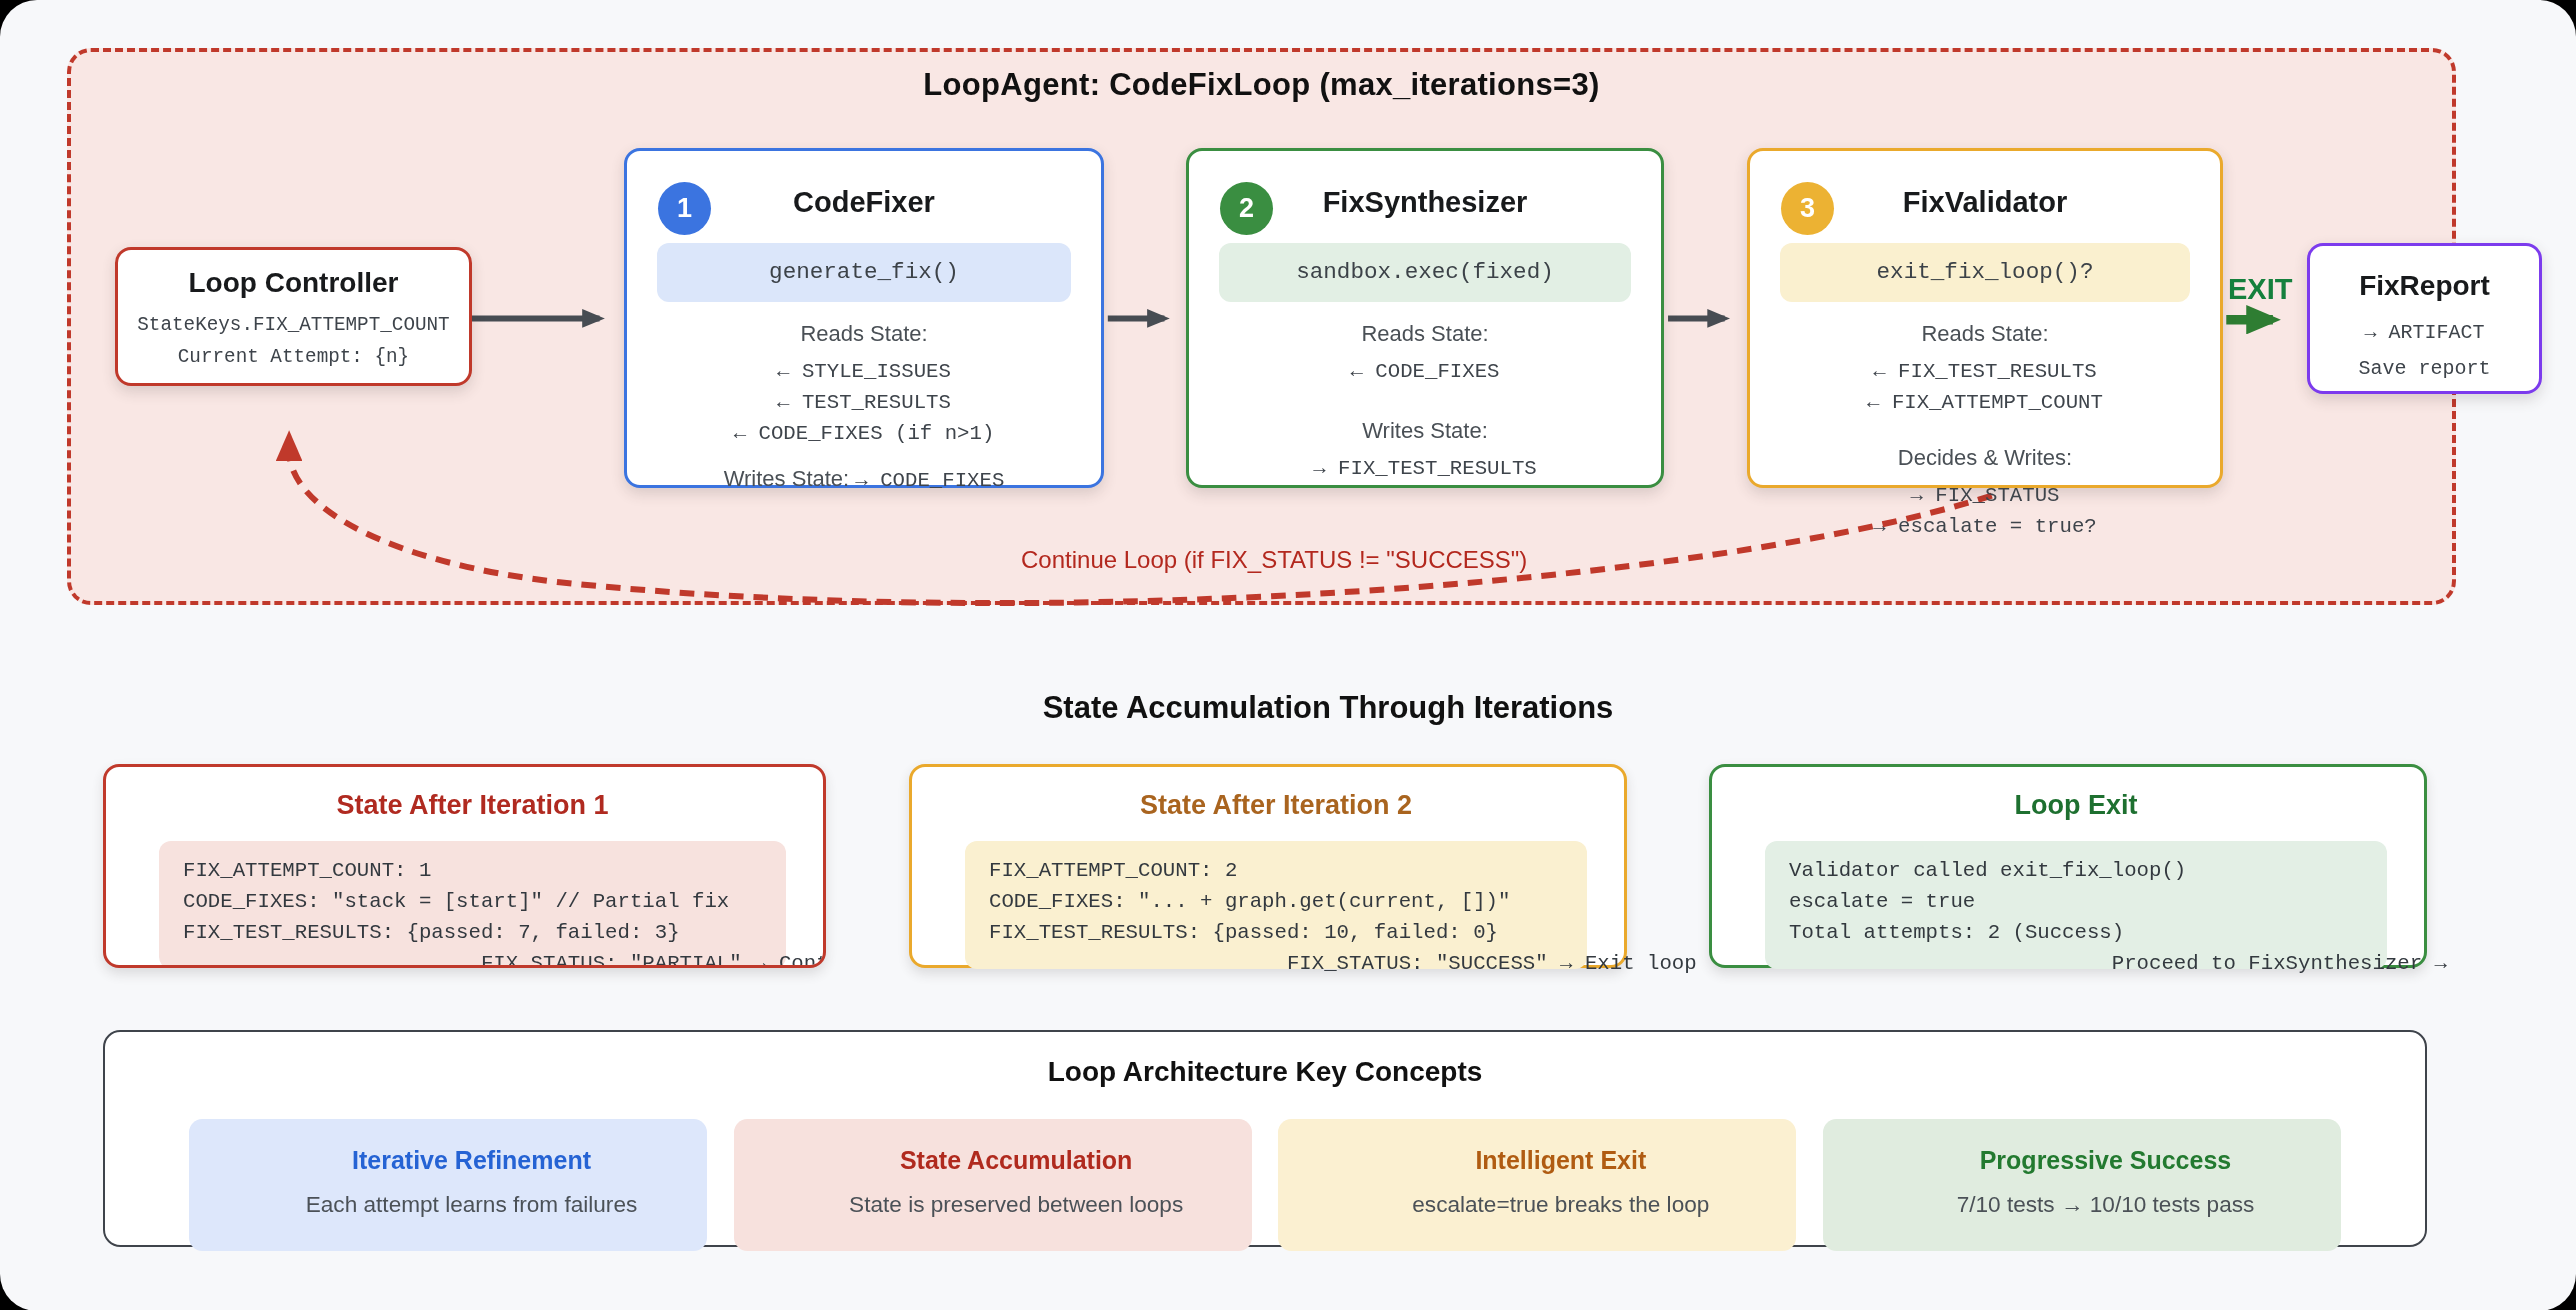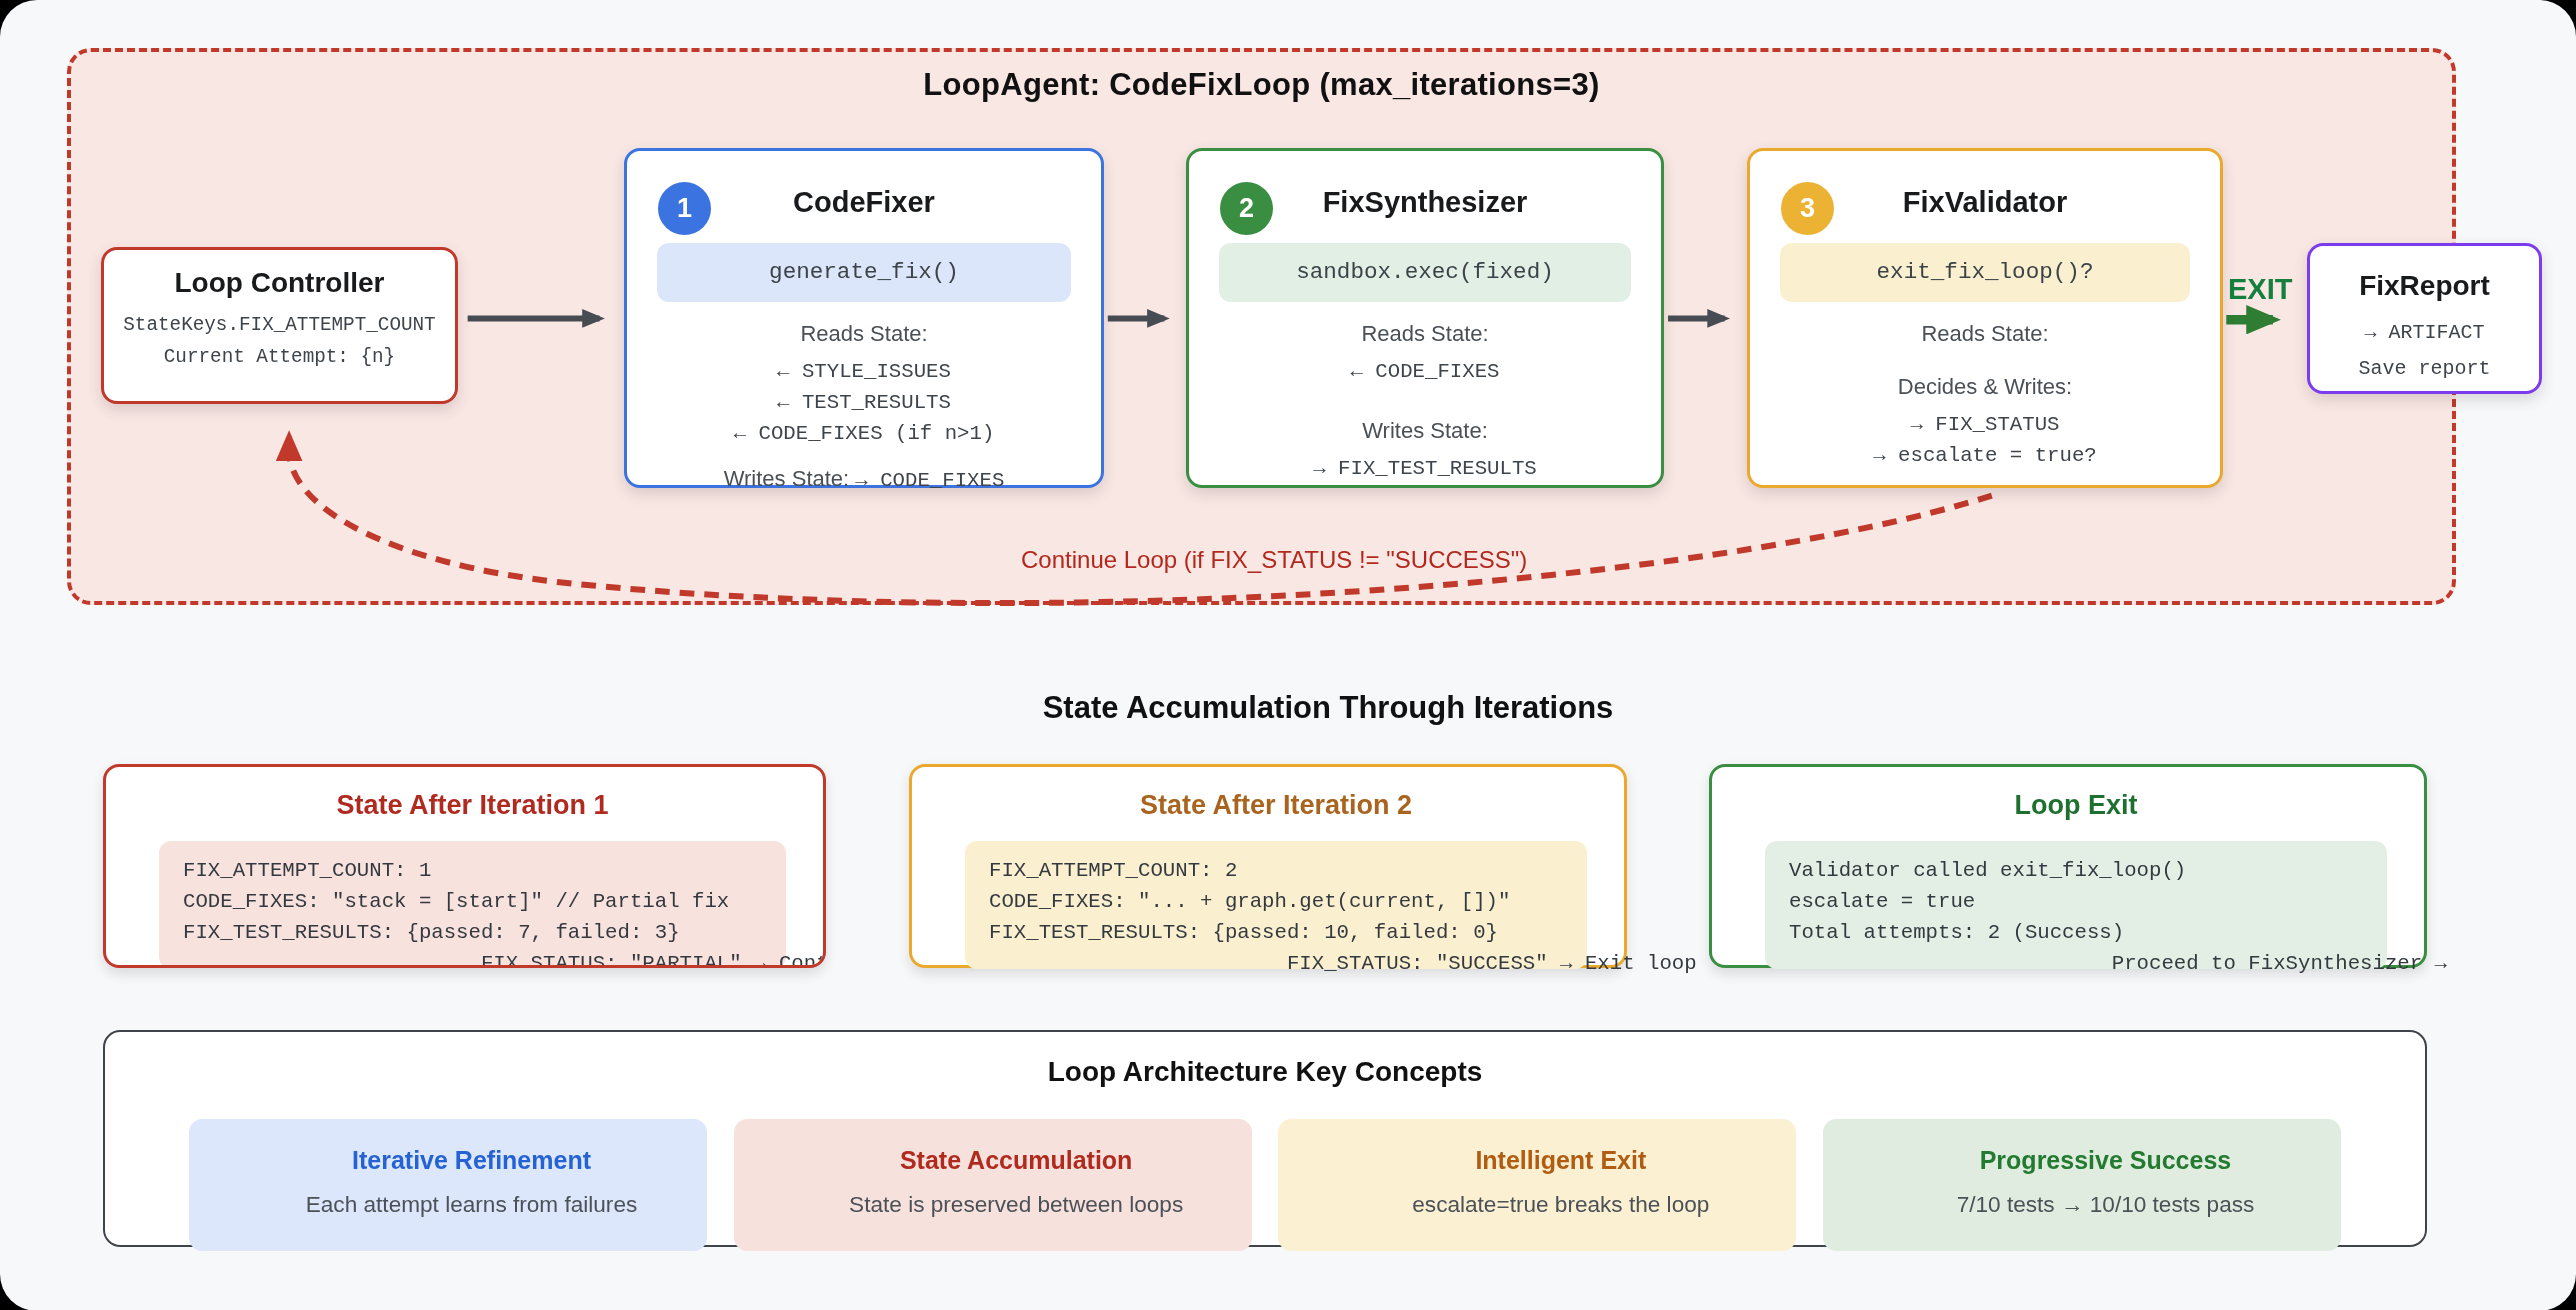"Loop Controller" .lc { height: 157px -> 139px; left: 101px -> 115px }
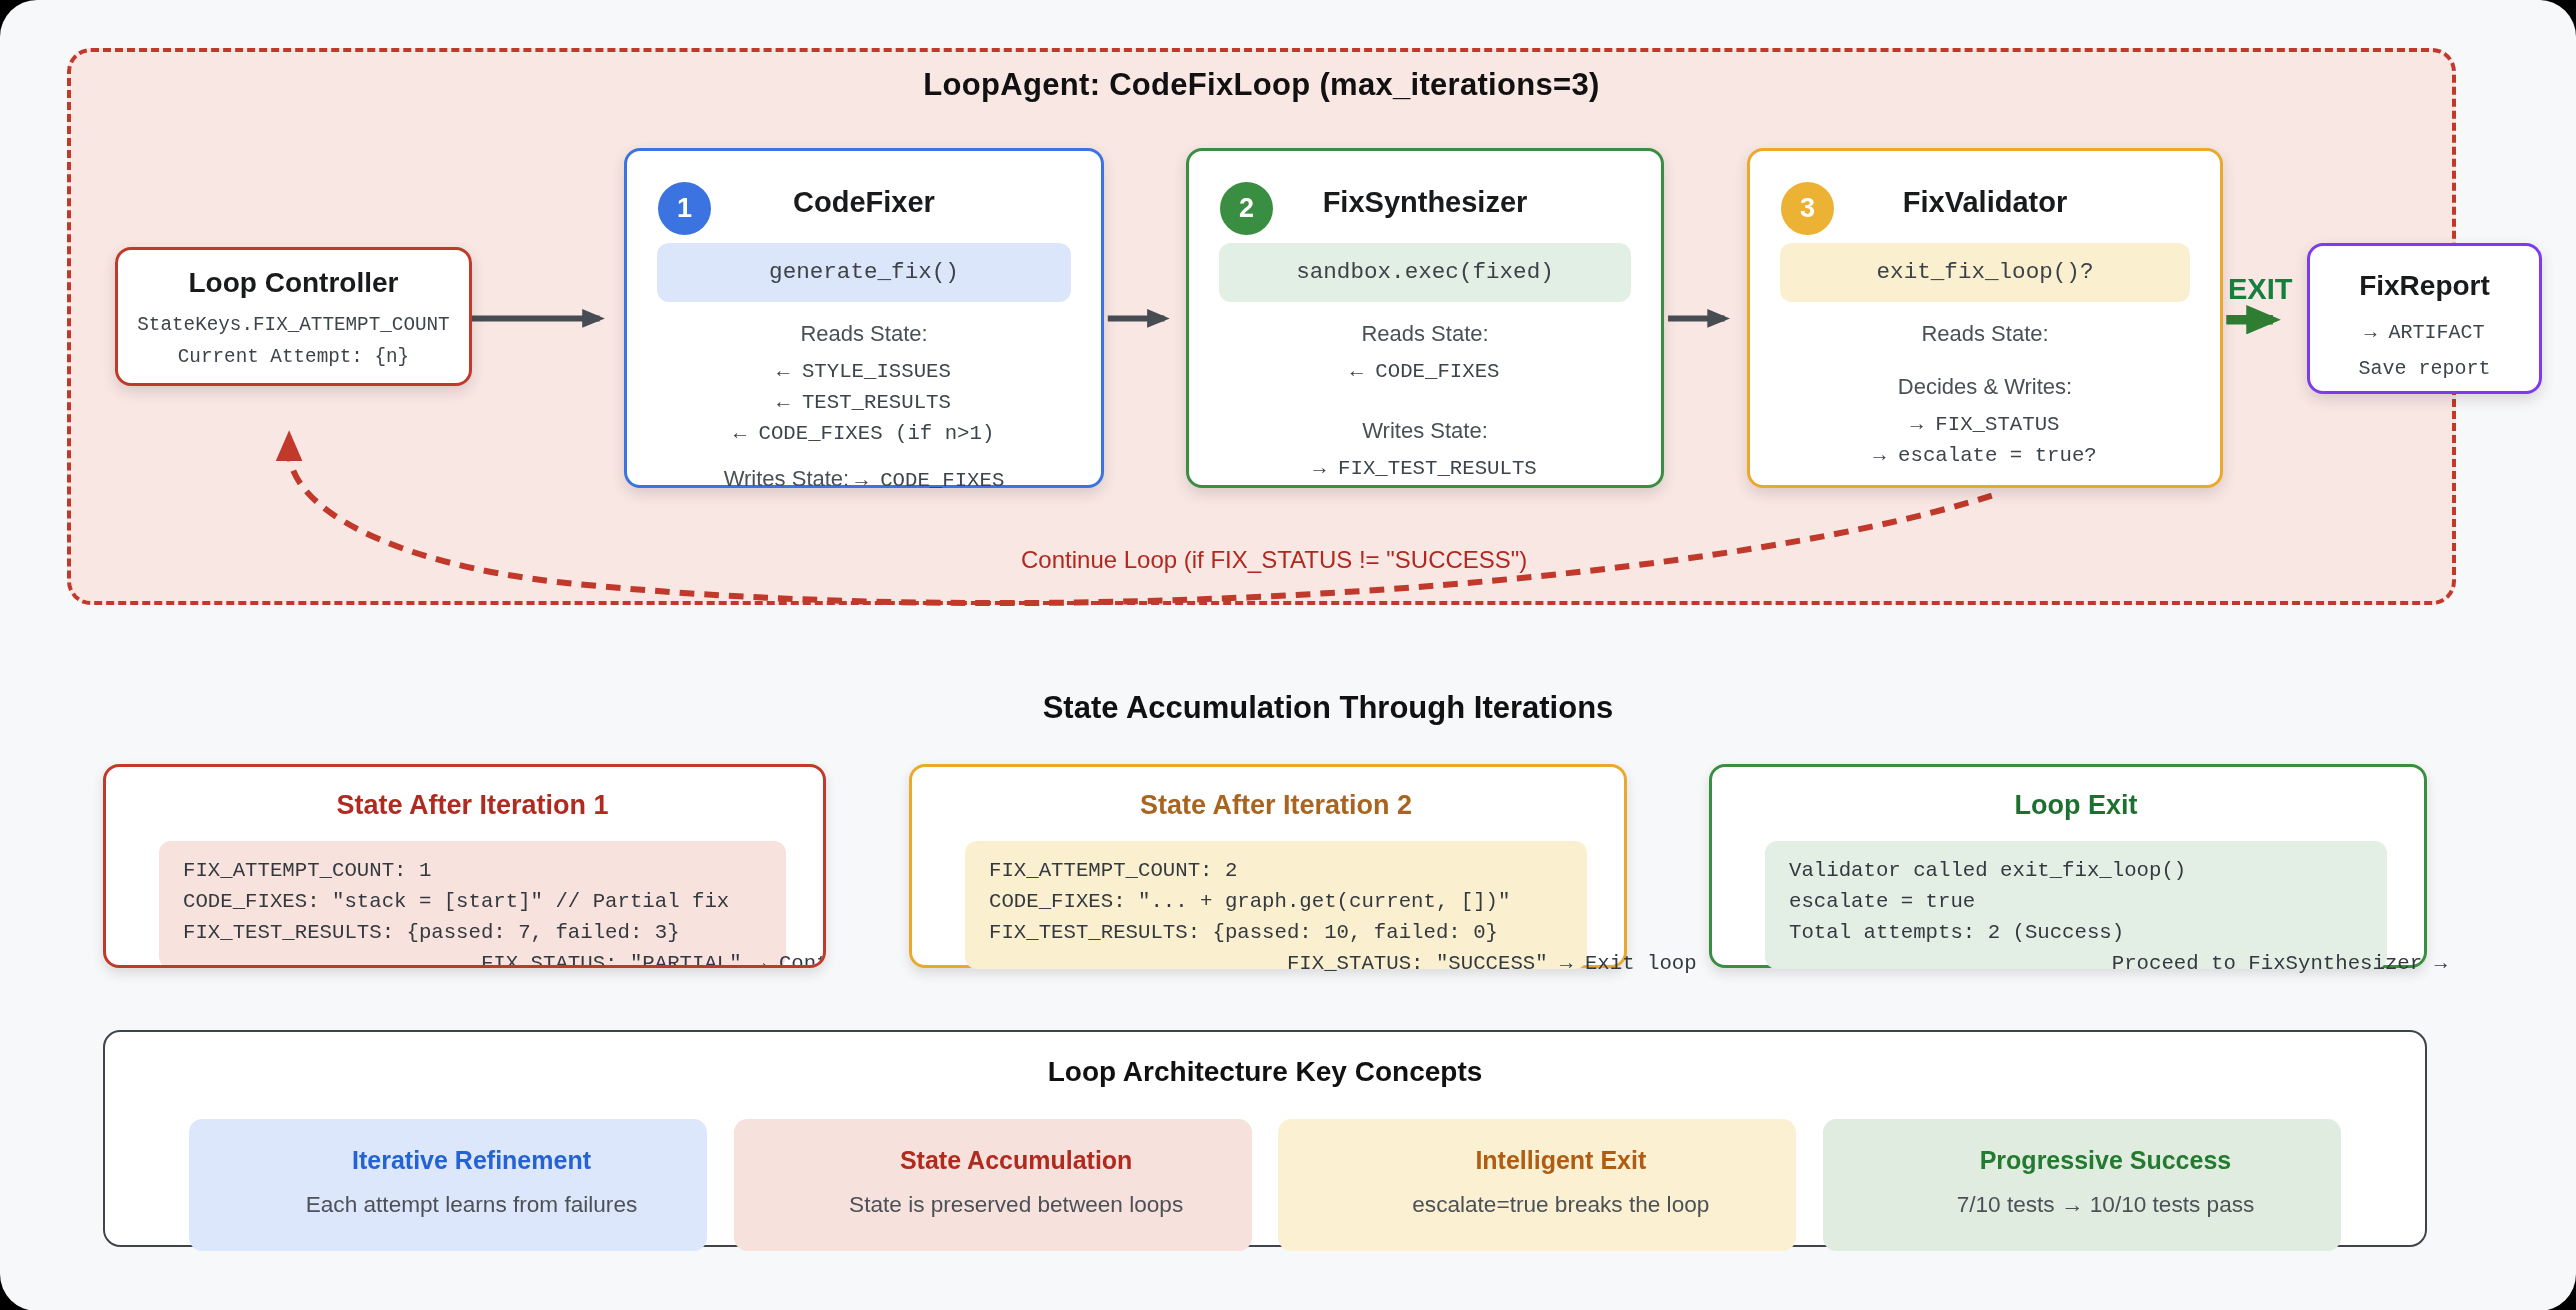"← FIX_TEST_RESULTS" div.rw-items { html: none -> <div>← FIX_TEST_RESULTS ← FIX_ATTEMPT_COUNT</div> }
